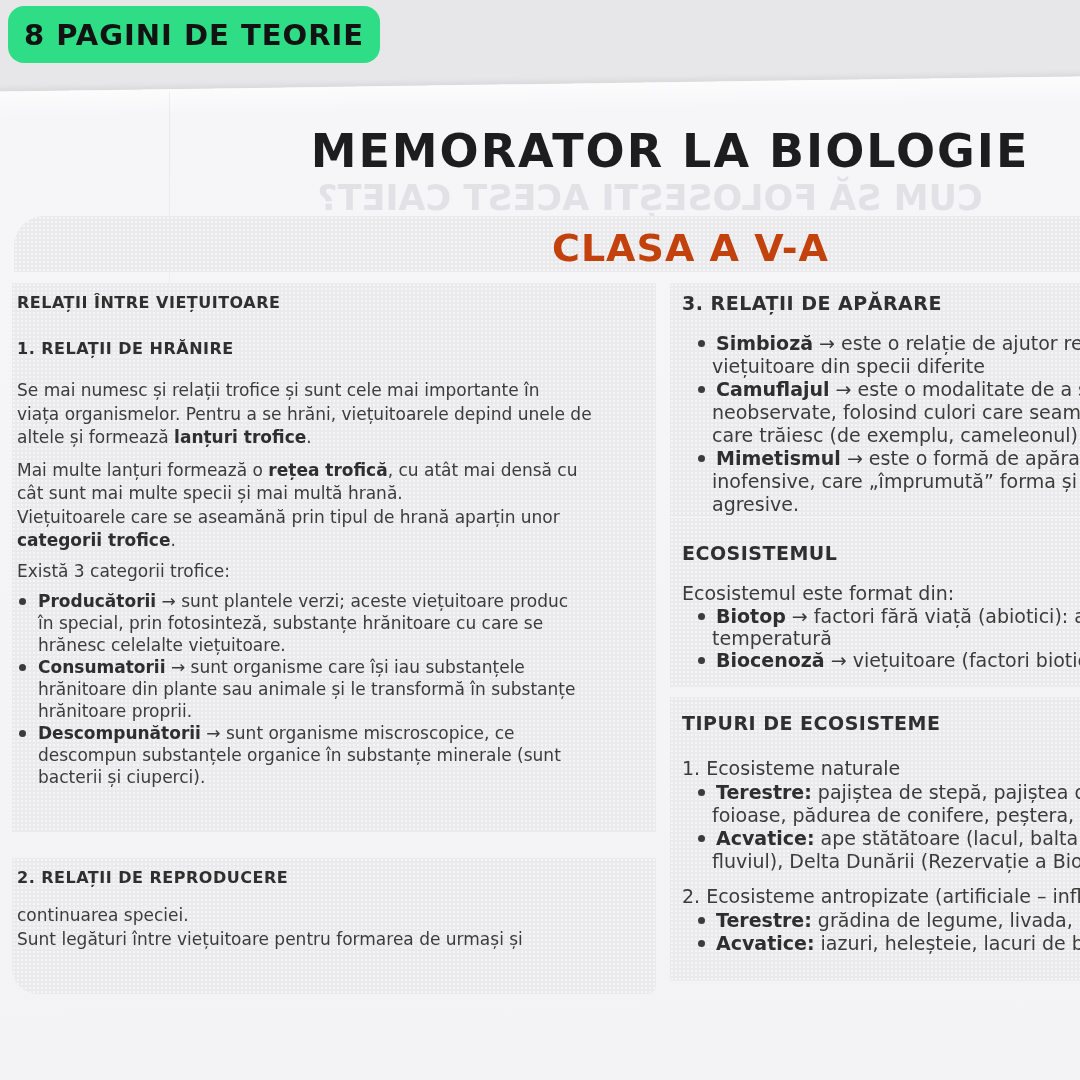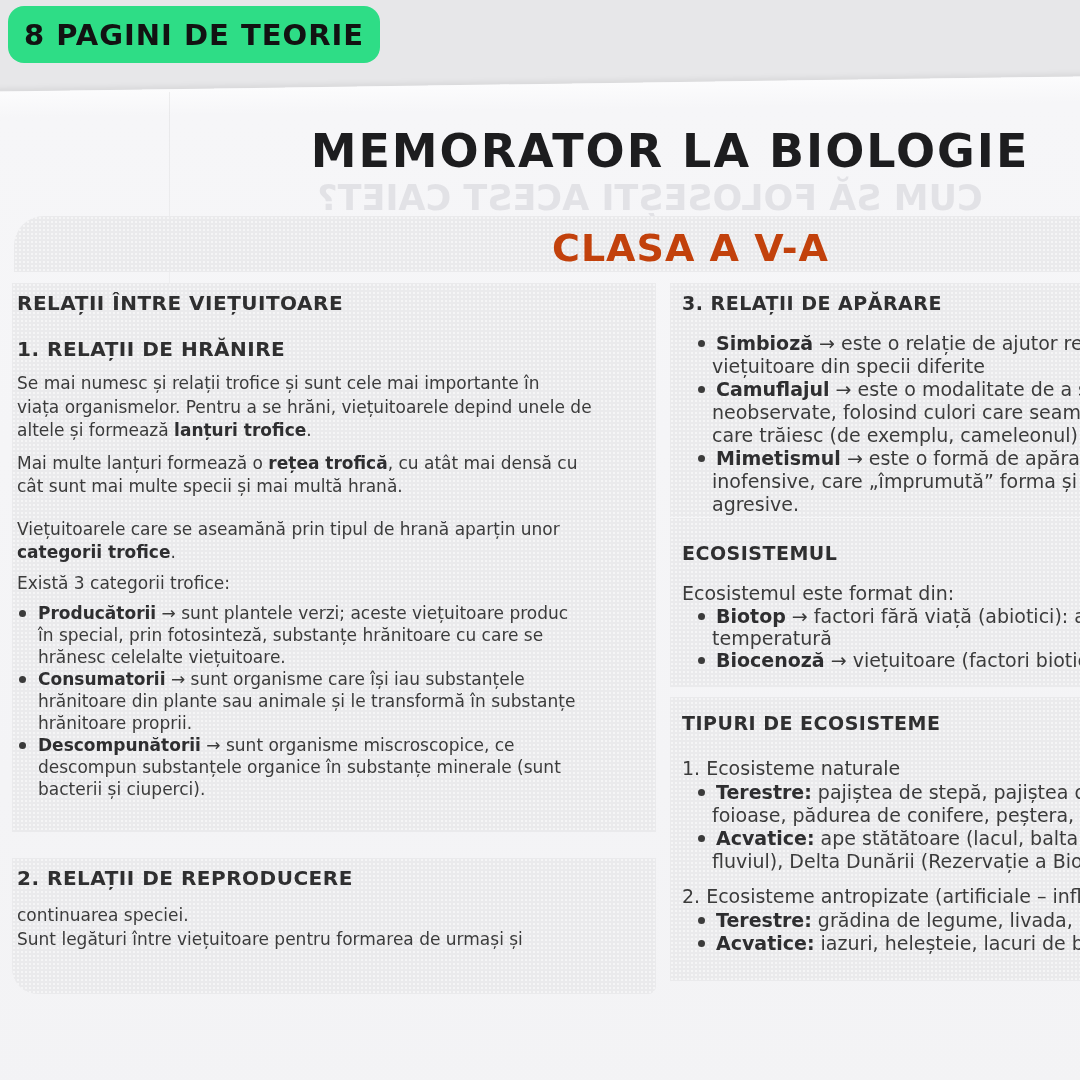"RELAȚII ÎNTRE VIEȚUITOARE" .hL { font-size: 20px -> 16px }
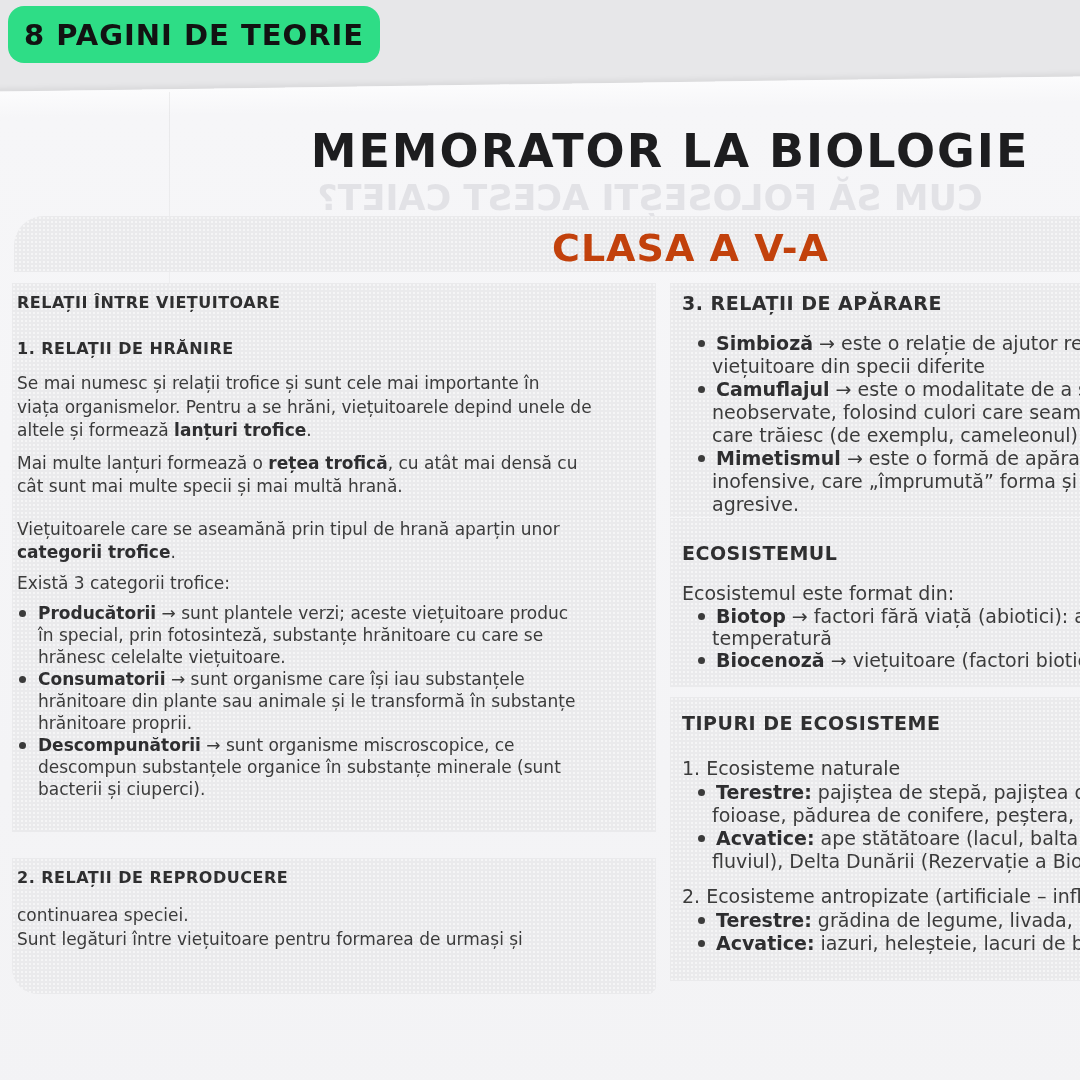"Se mai numesc și relații" .mt18 { margin-top: 11px -> 18px }
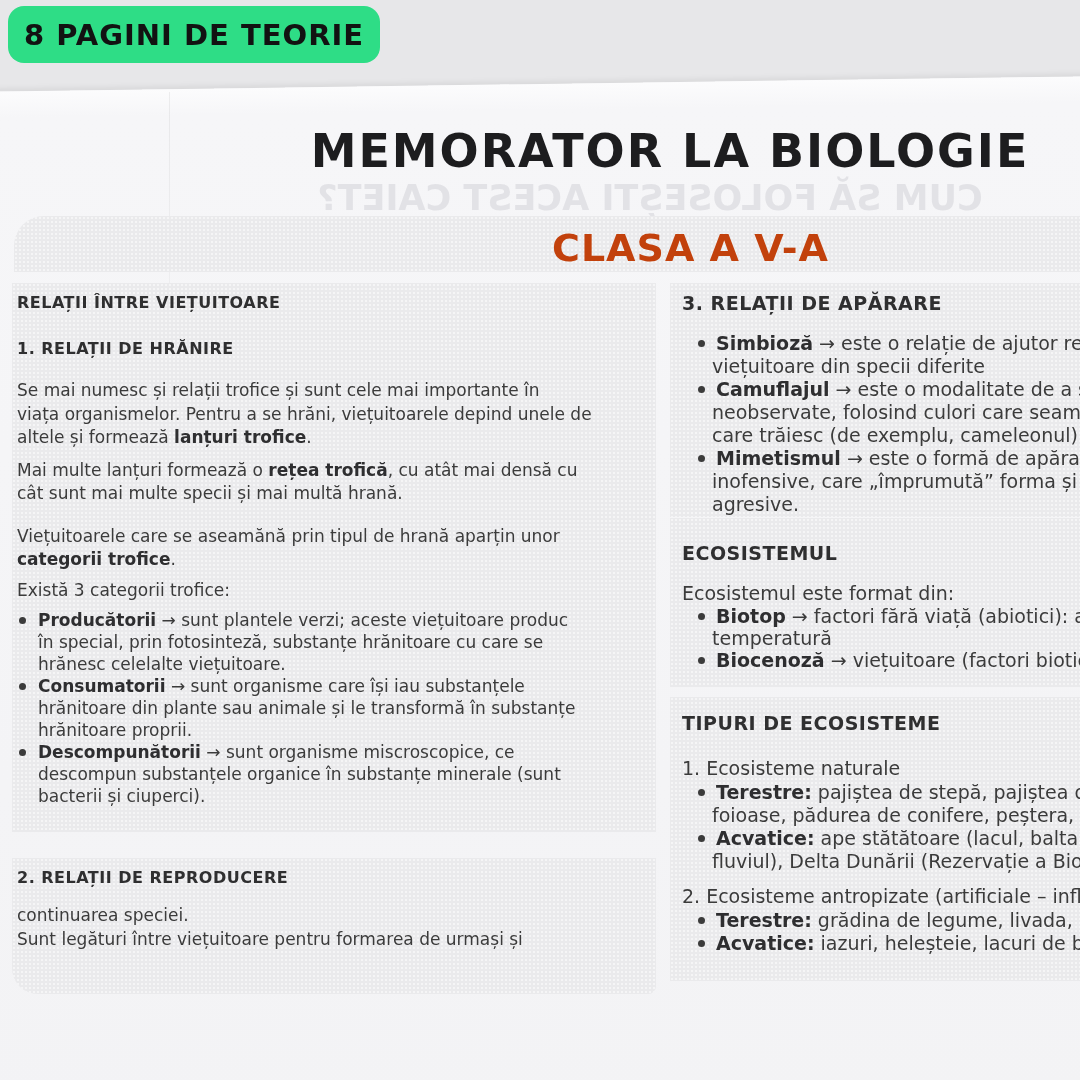"Viețuitoarele care se aseamănă prin" .mt19 { margin-top: 19px -> none }
